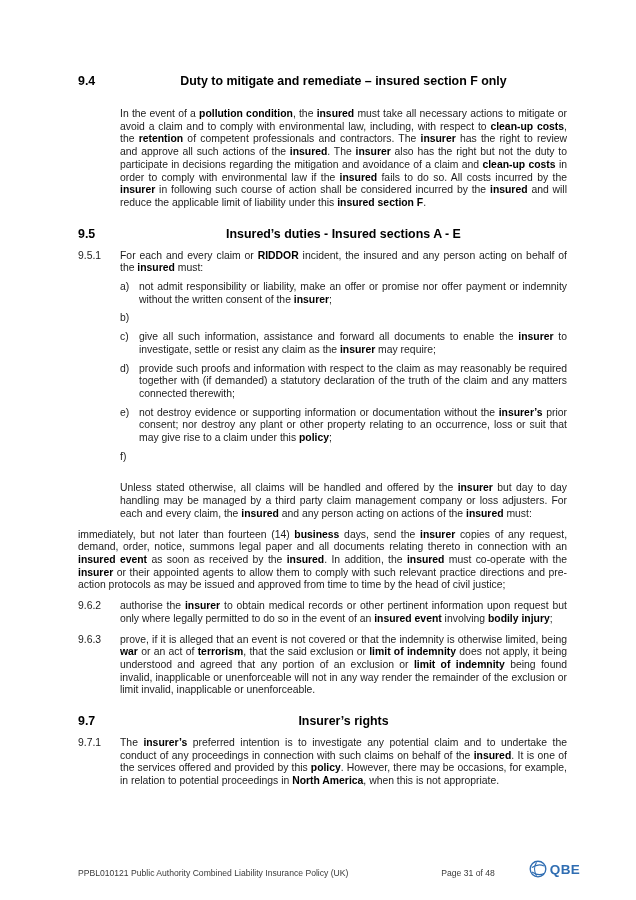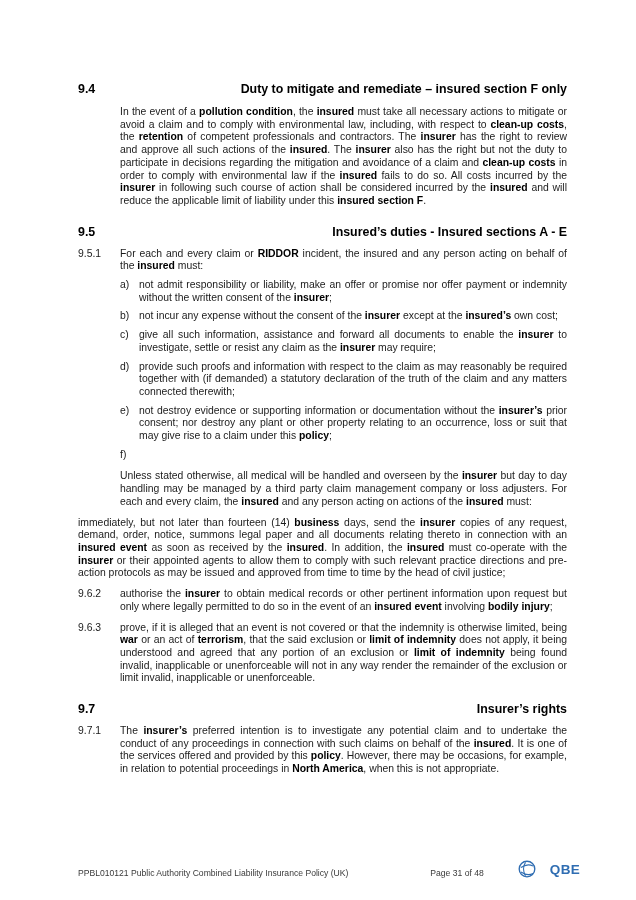"9.4" .blk-heading:first-child { margin-top: 8px -> 0 }
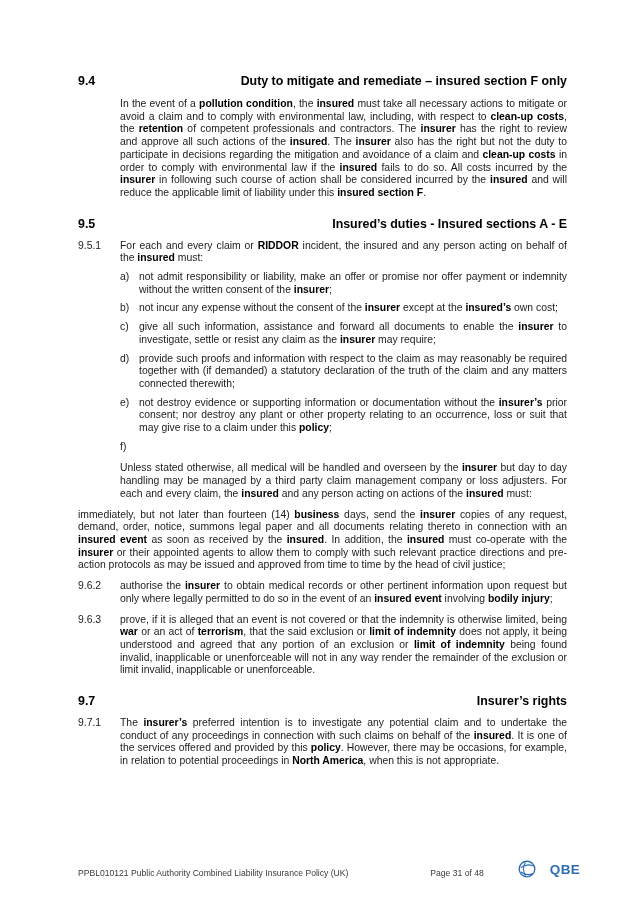"Duty to mitigate and remediate" .blk-heading .body { text-align: right -> center }
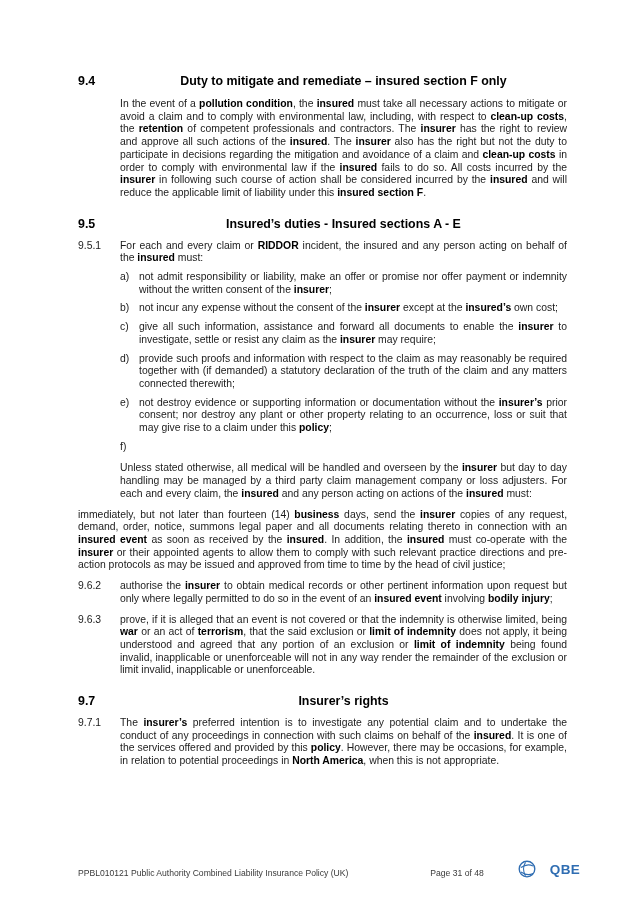"In the event of a" .blk-para { margin-top: 9px -> 19px }
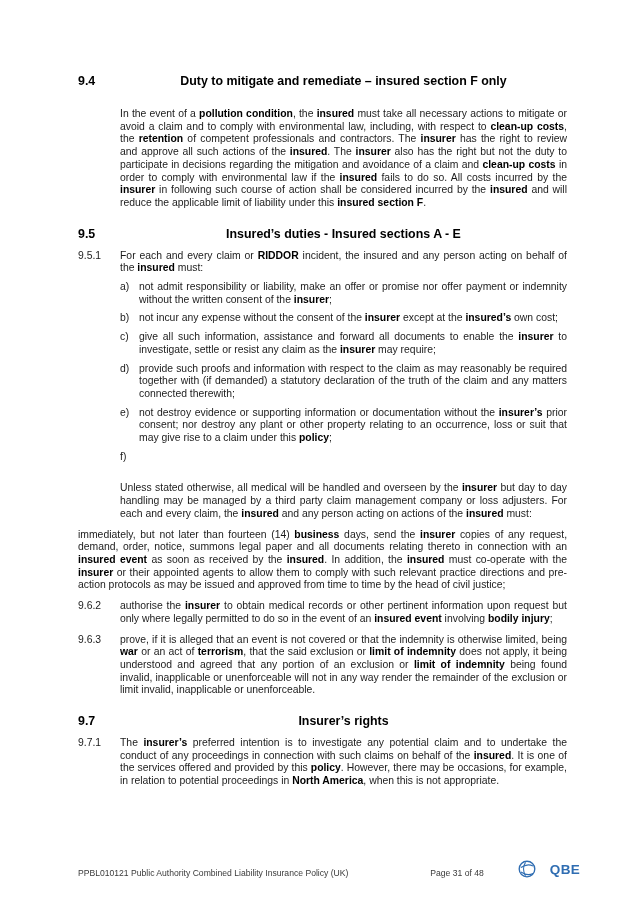"not incur any expense without" div.body { html: <div><span>not incur any expense without the consent of the </span><b>insurer</b><span> except at the </span><b>insured’s</b><span> own cost;</span></div> -> none }
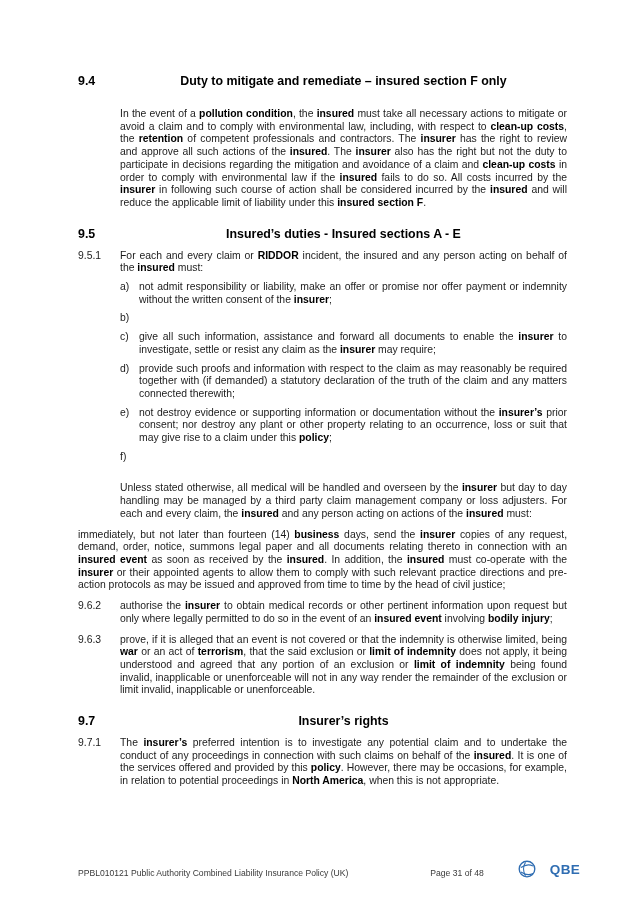"Unless stated otherwise, all medical" span { text: medical will be handled and overseen -> claims will be handled and offered }
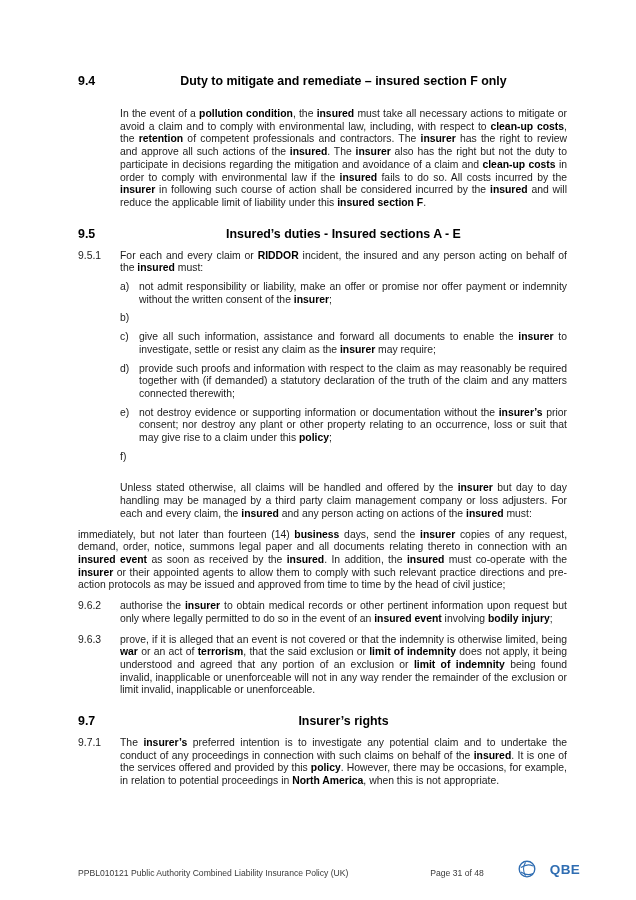"QBE" .logo { gap: 14px -> 3px }
